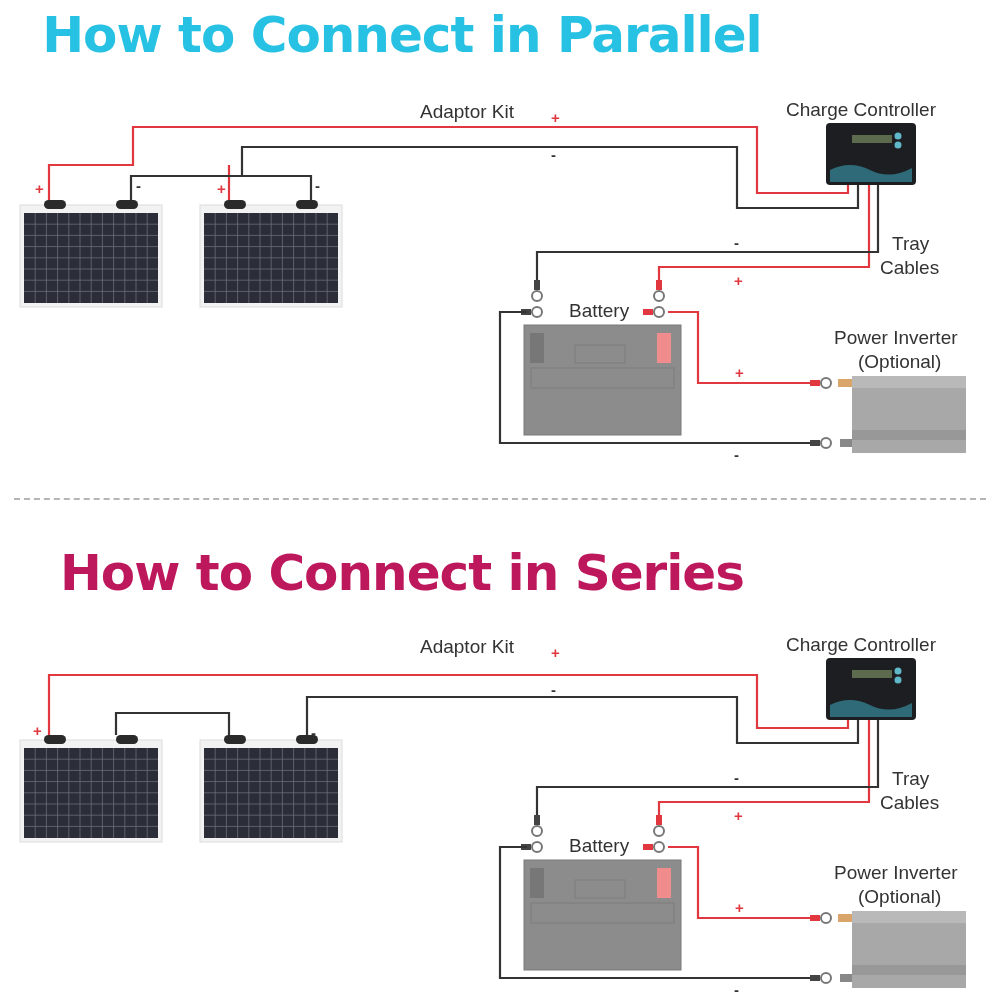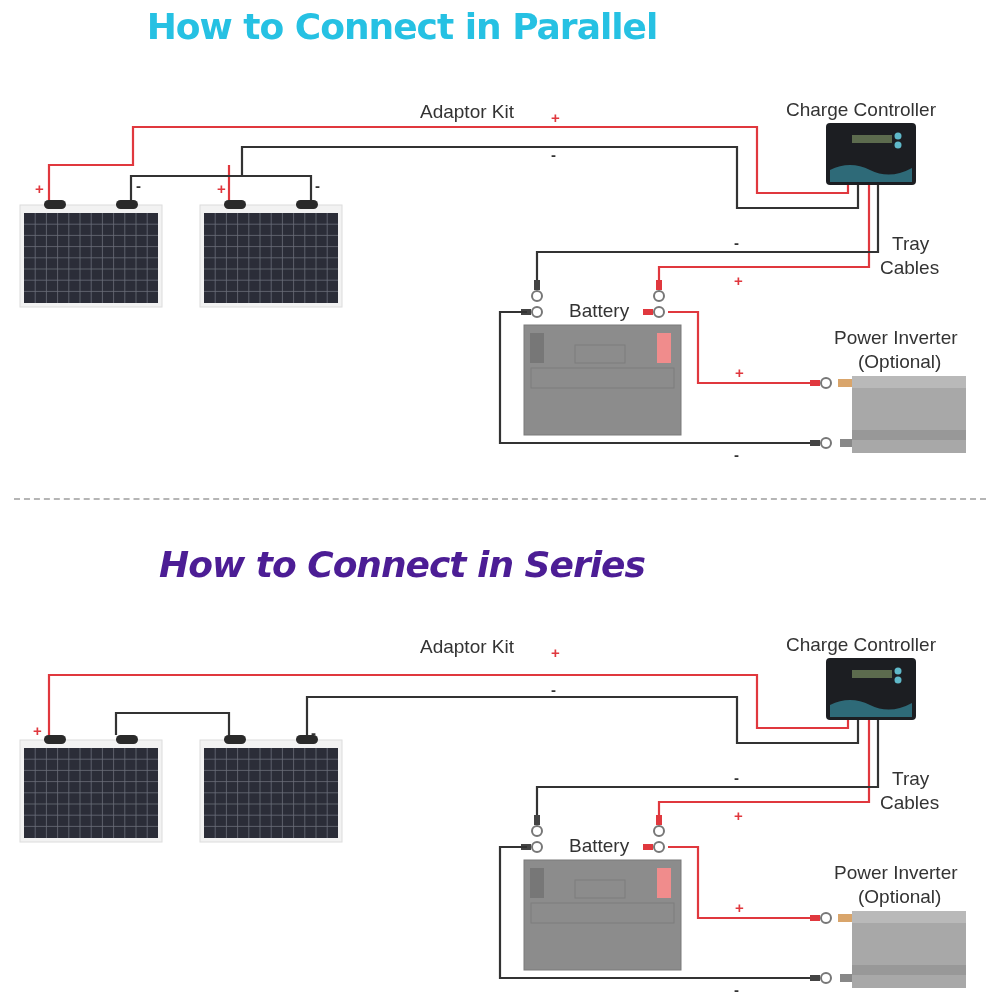"How to Connect in Parallel" .title { font-size: 36px -> 50px }
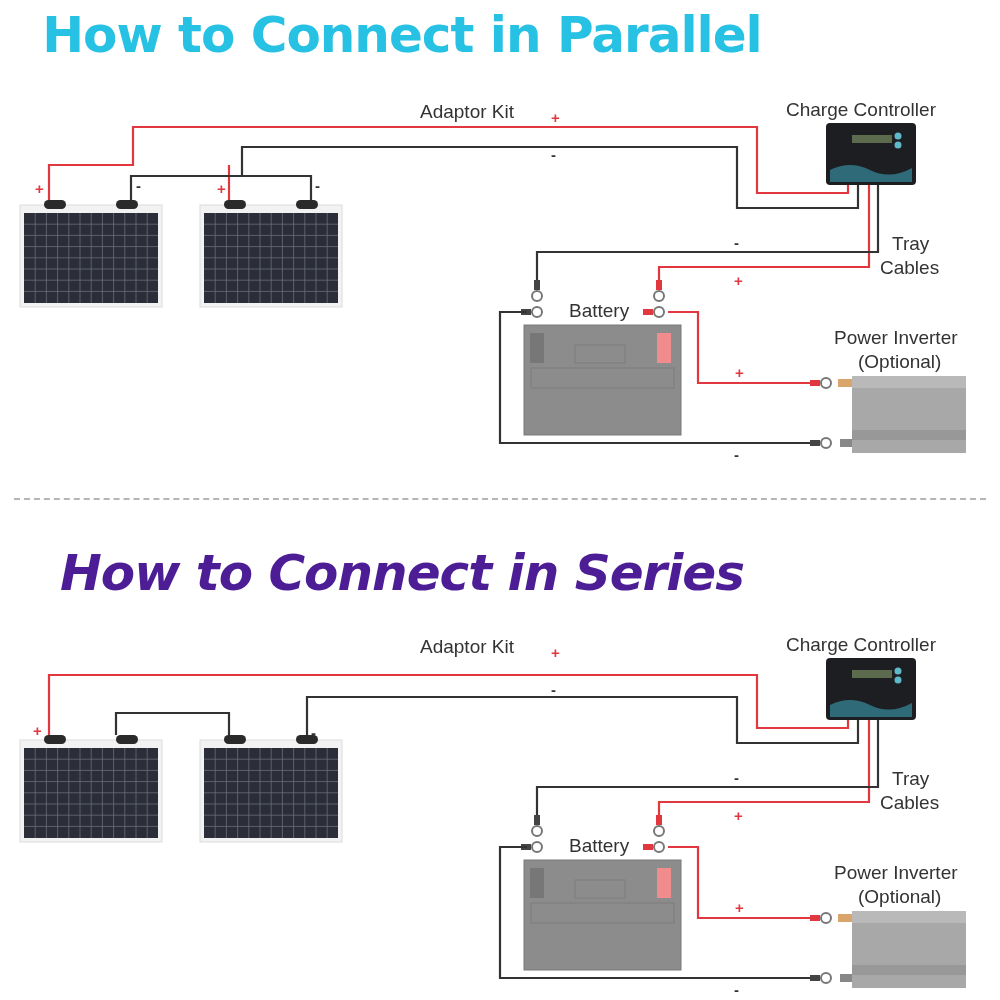"How to Connect in Series" #t2 { color: #4c1d95 -> #be185d; font-style: italic -> none }
